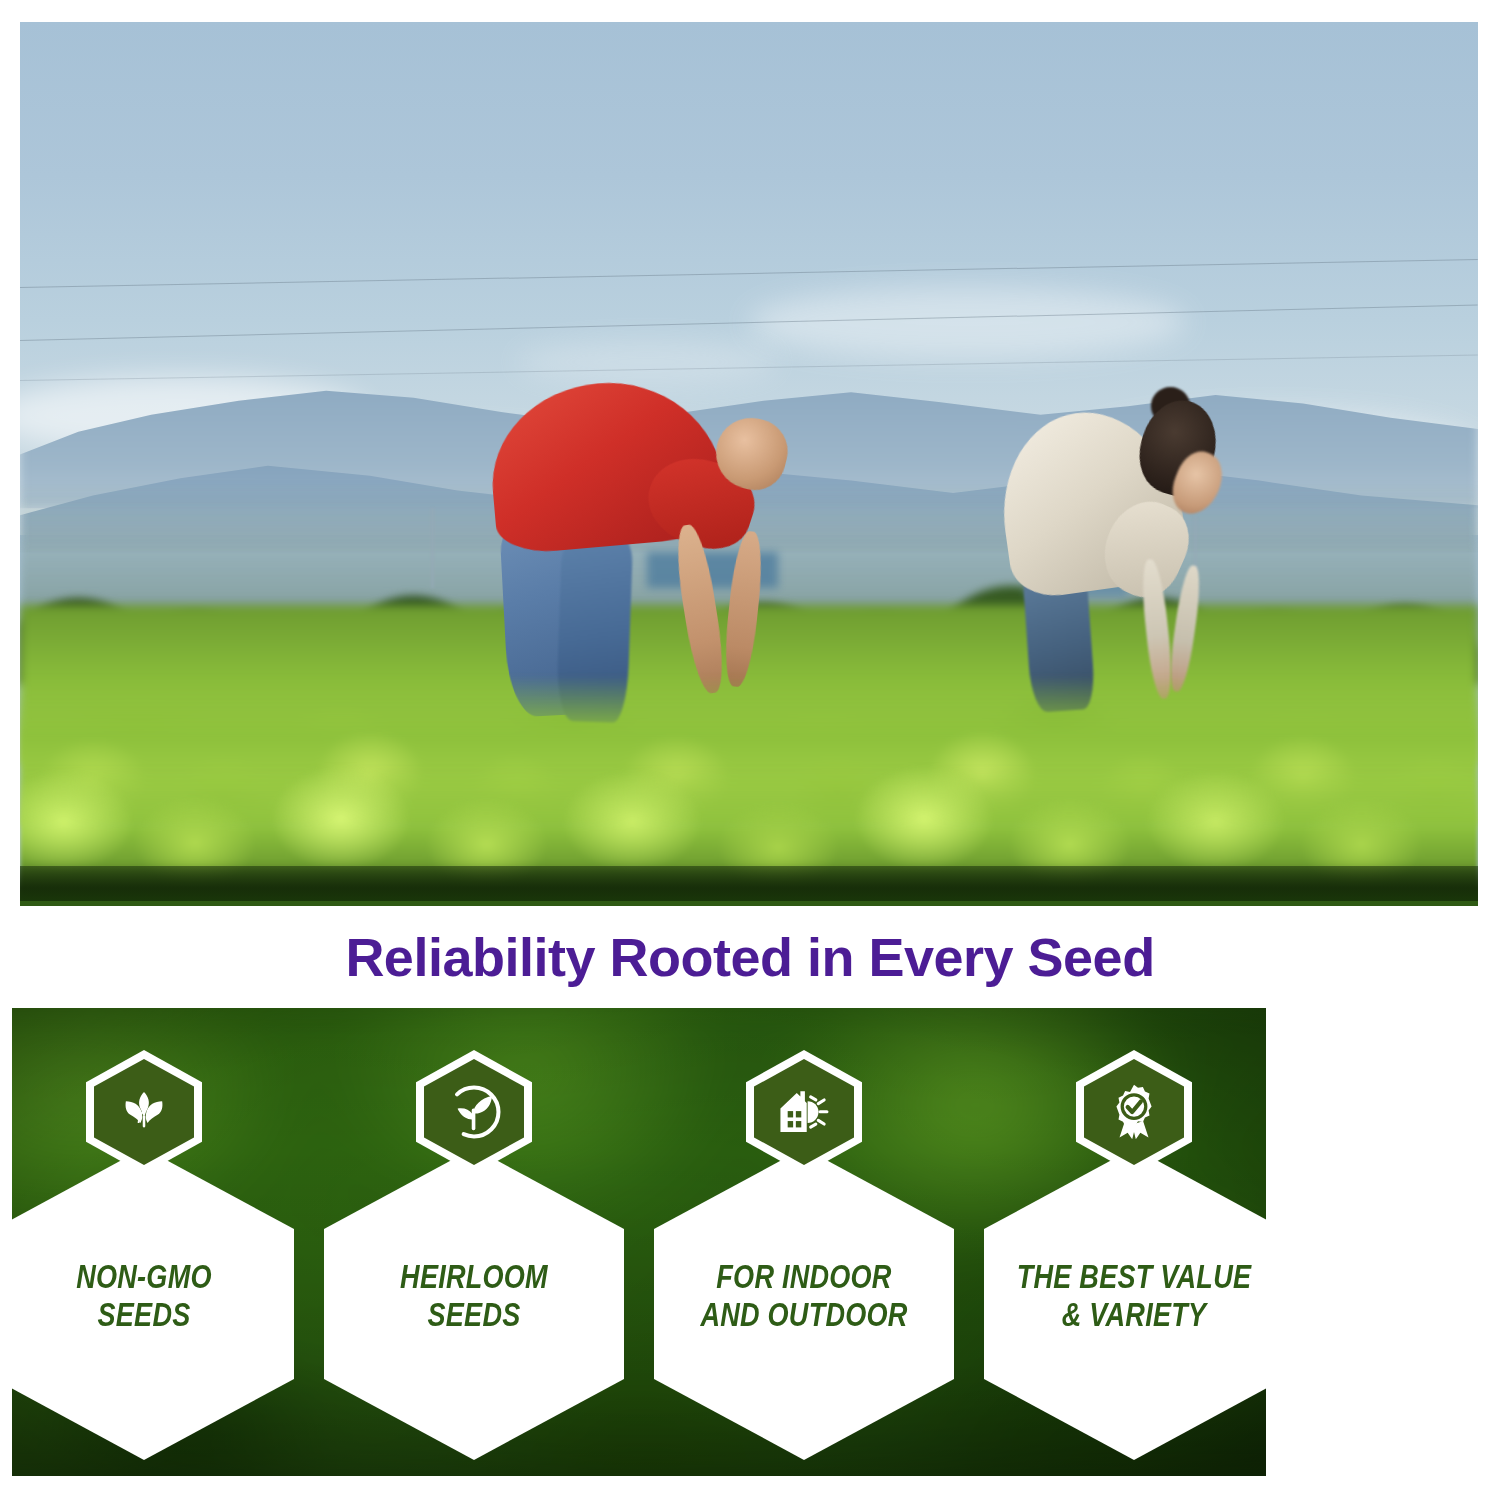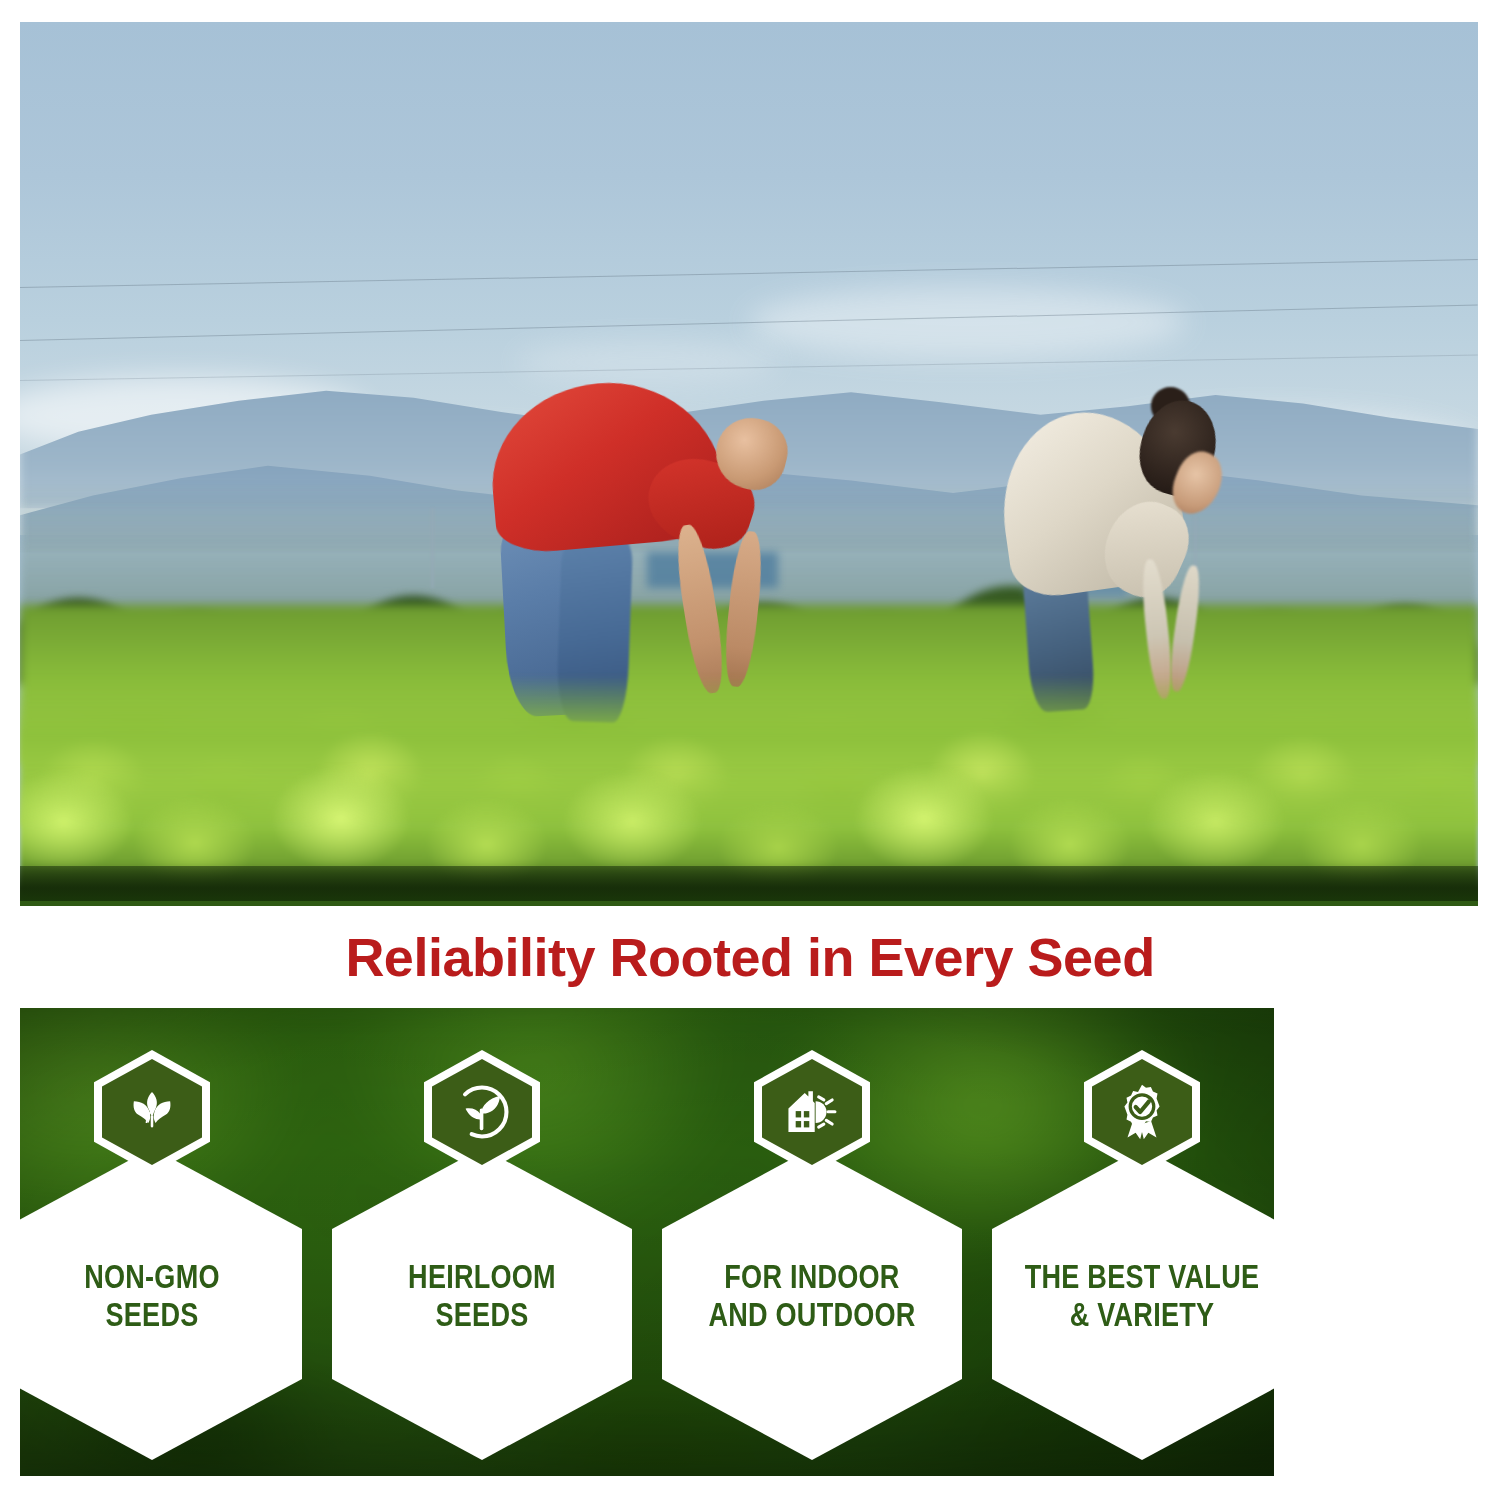"Reliability Rooted in Every Seed" .headline { color: #b91c1c -> #4c1d95 }
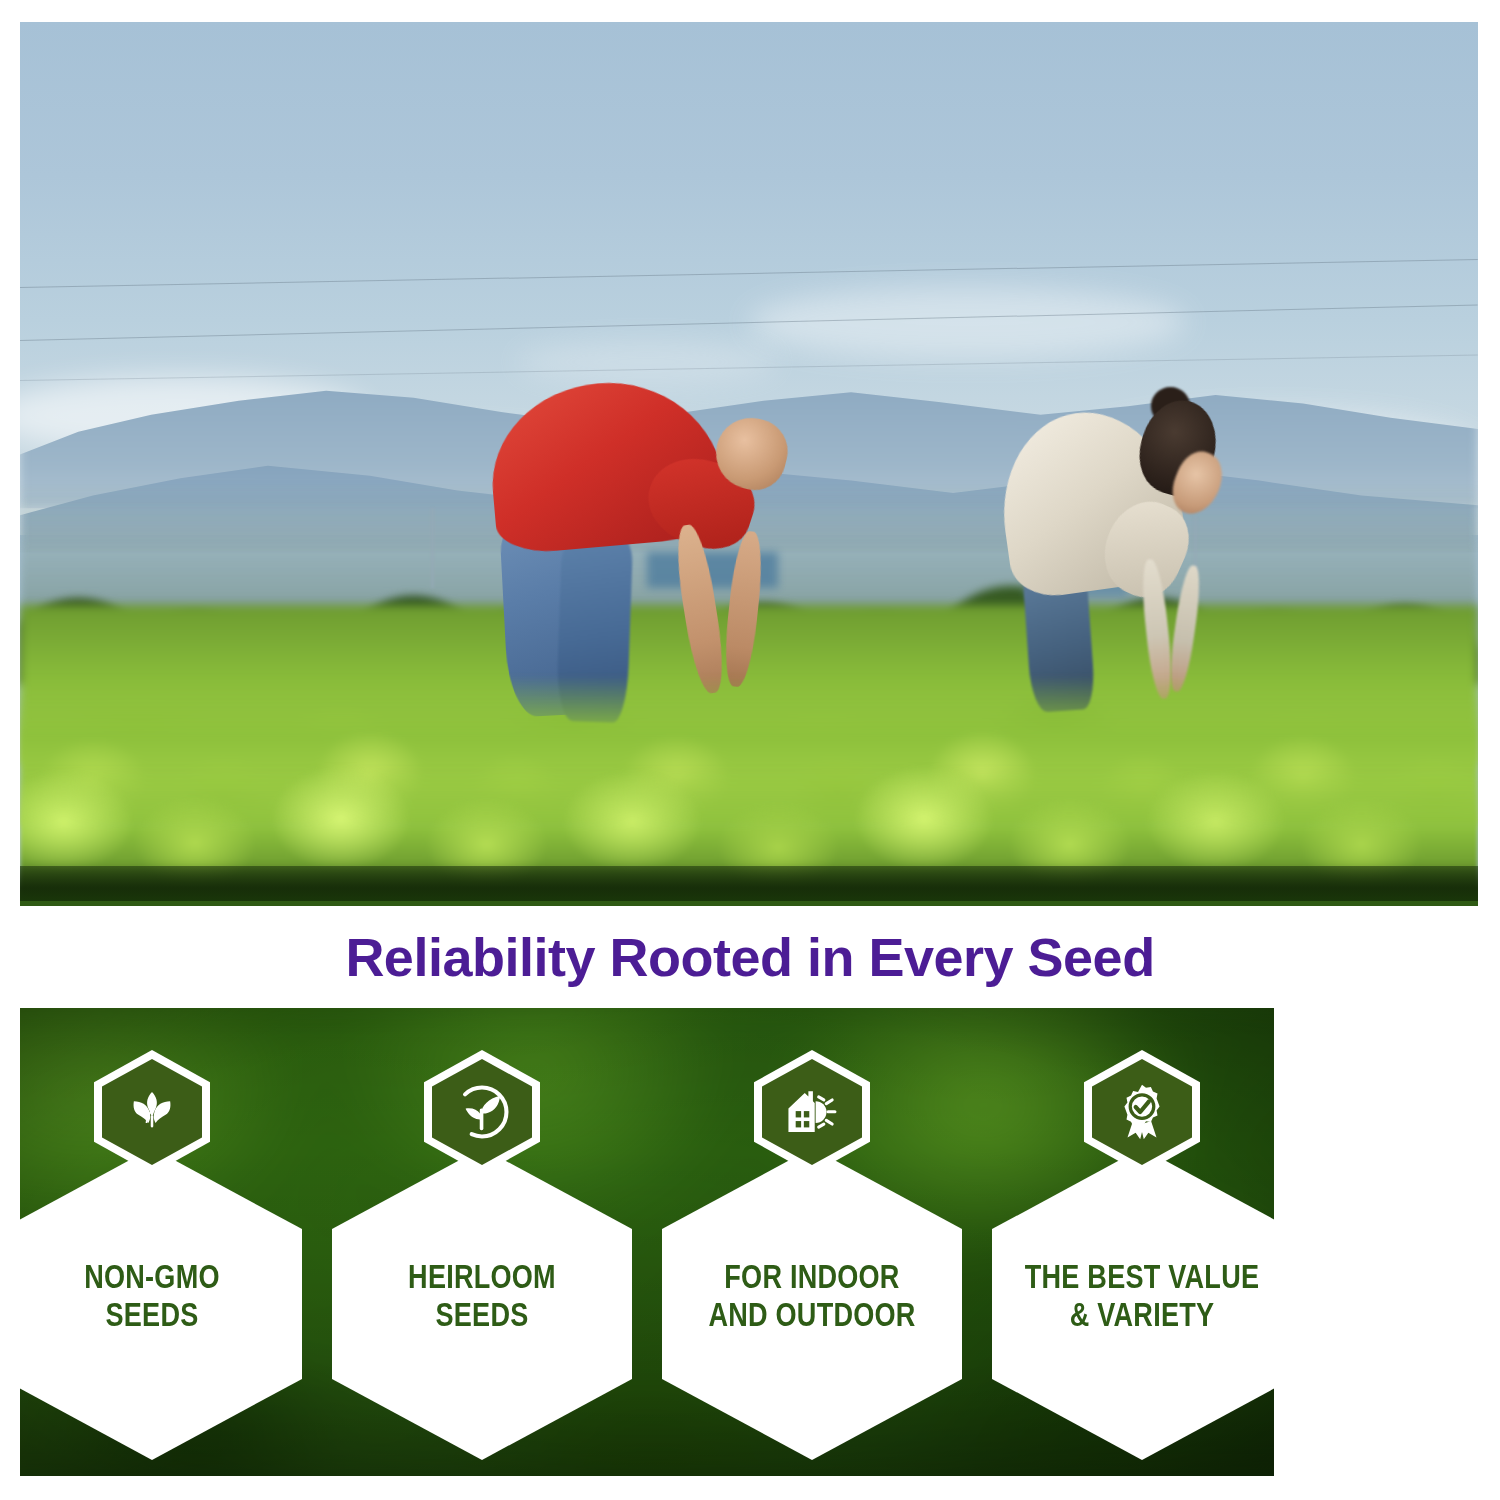"NON-GMO" .panel { font-style: none -> italic; left: 20px -> 12px }
